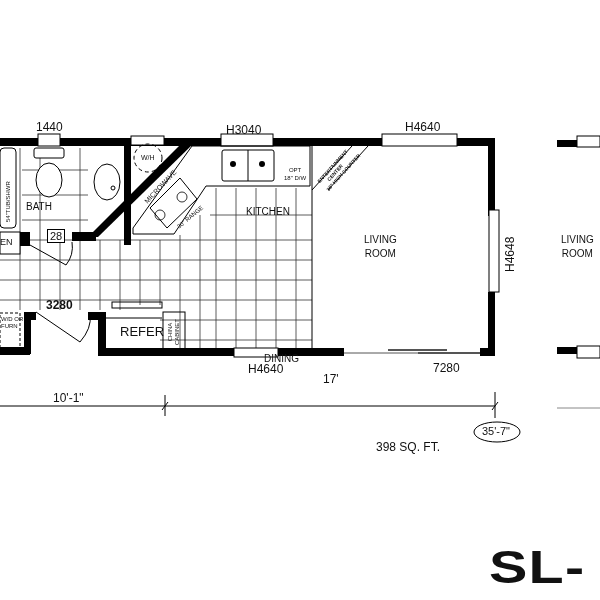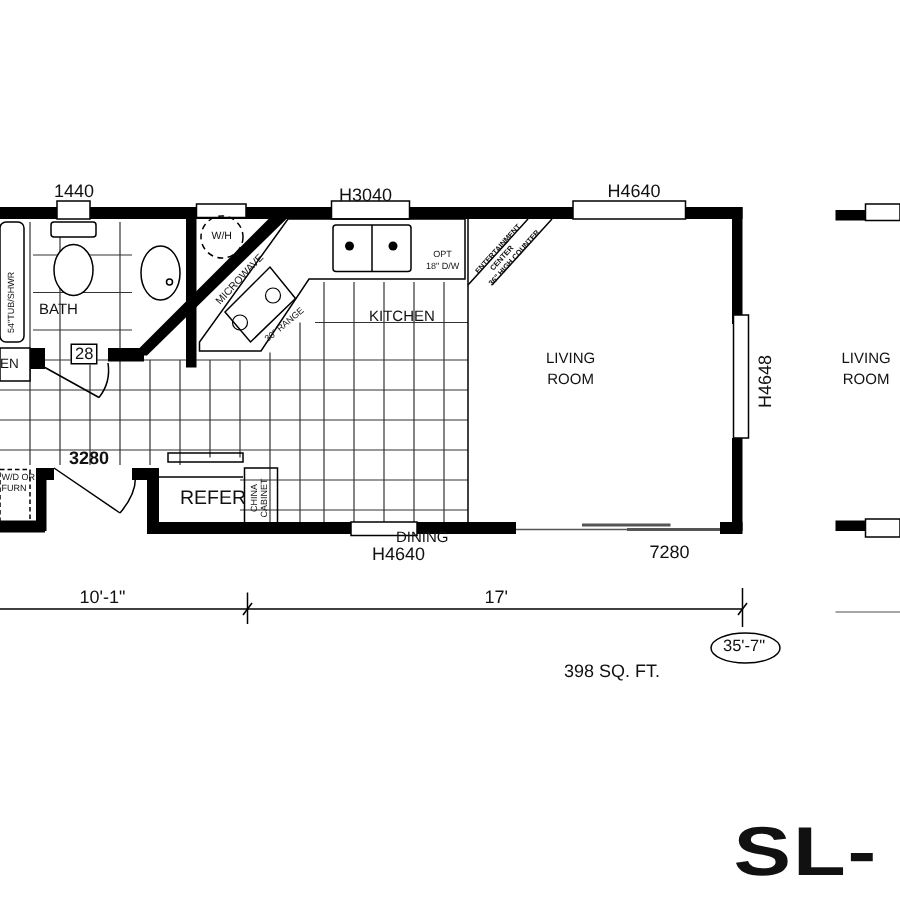"17'" div.lbl { top: 391px -> 372px }
